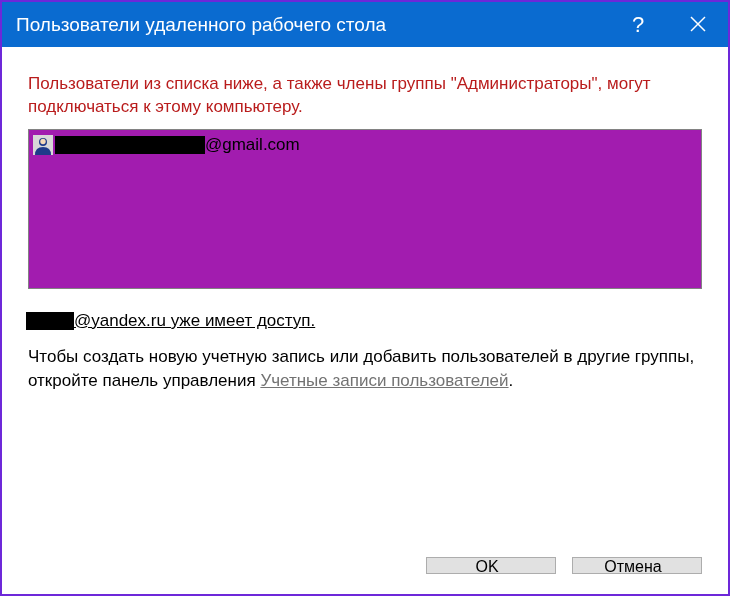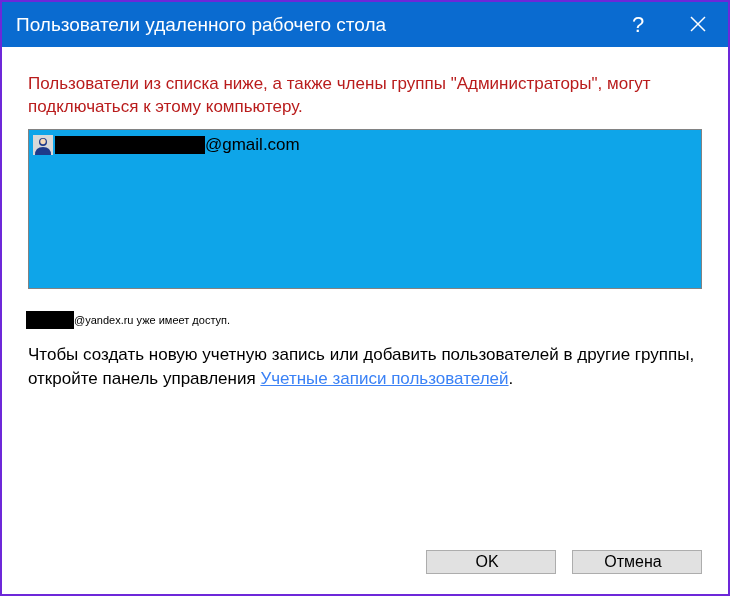"@gmail.com" .listbox { background: #0ea5e9 -> #a21caf }
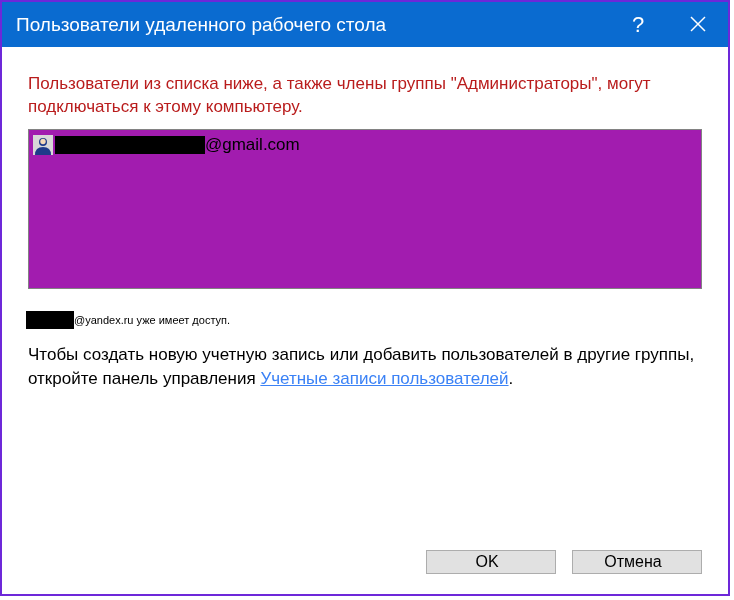"@yandex.ru уже имеет доступ." .status-line { font-size: 11px -> 17px; text-decoration: none -> underline }
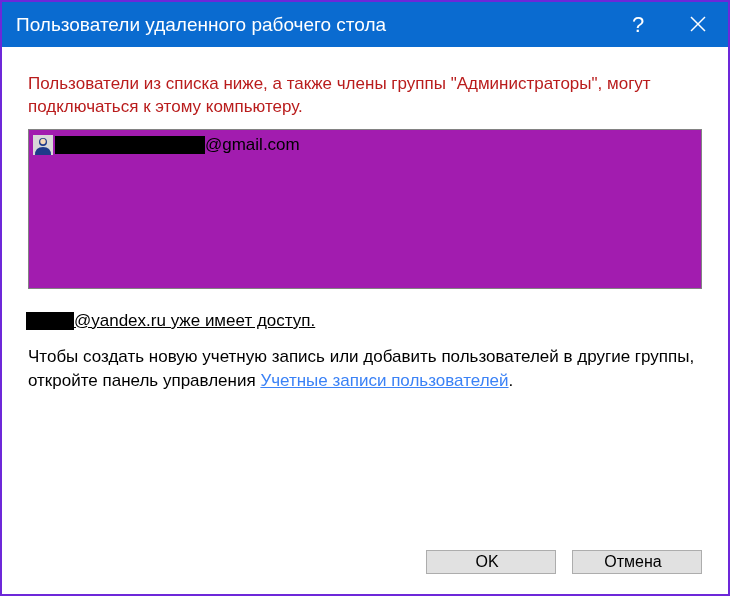"Учетные записи пользователей" .link { color: #3b82f6 -> #737373 }
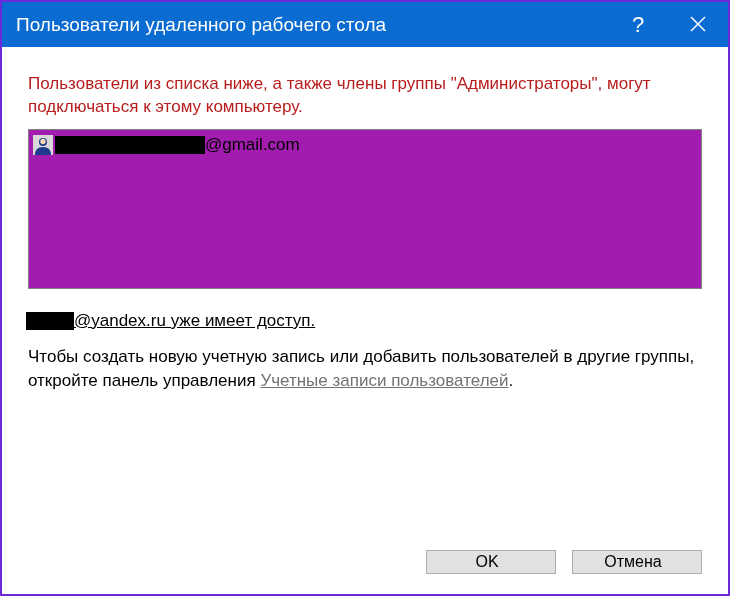"OK" .bottom-buttons .btn { height: 24px -> 17px }
